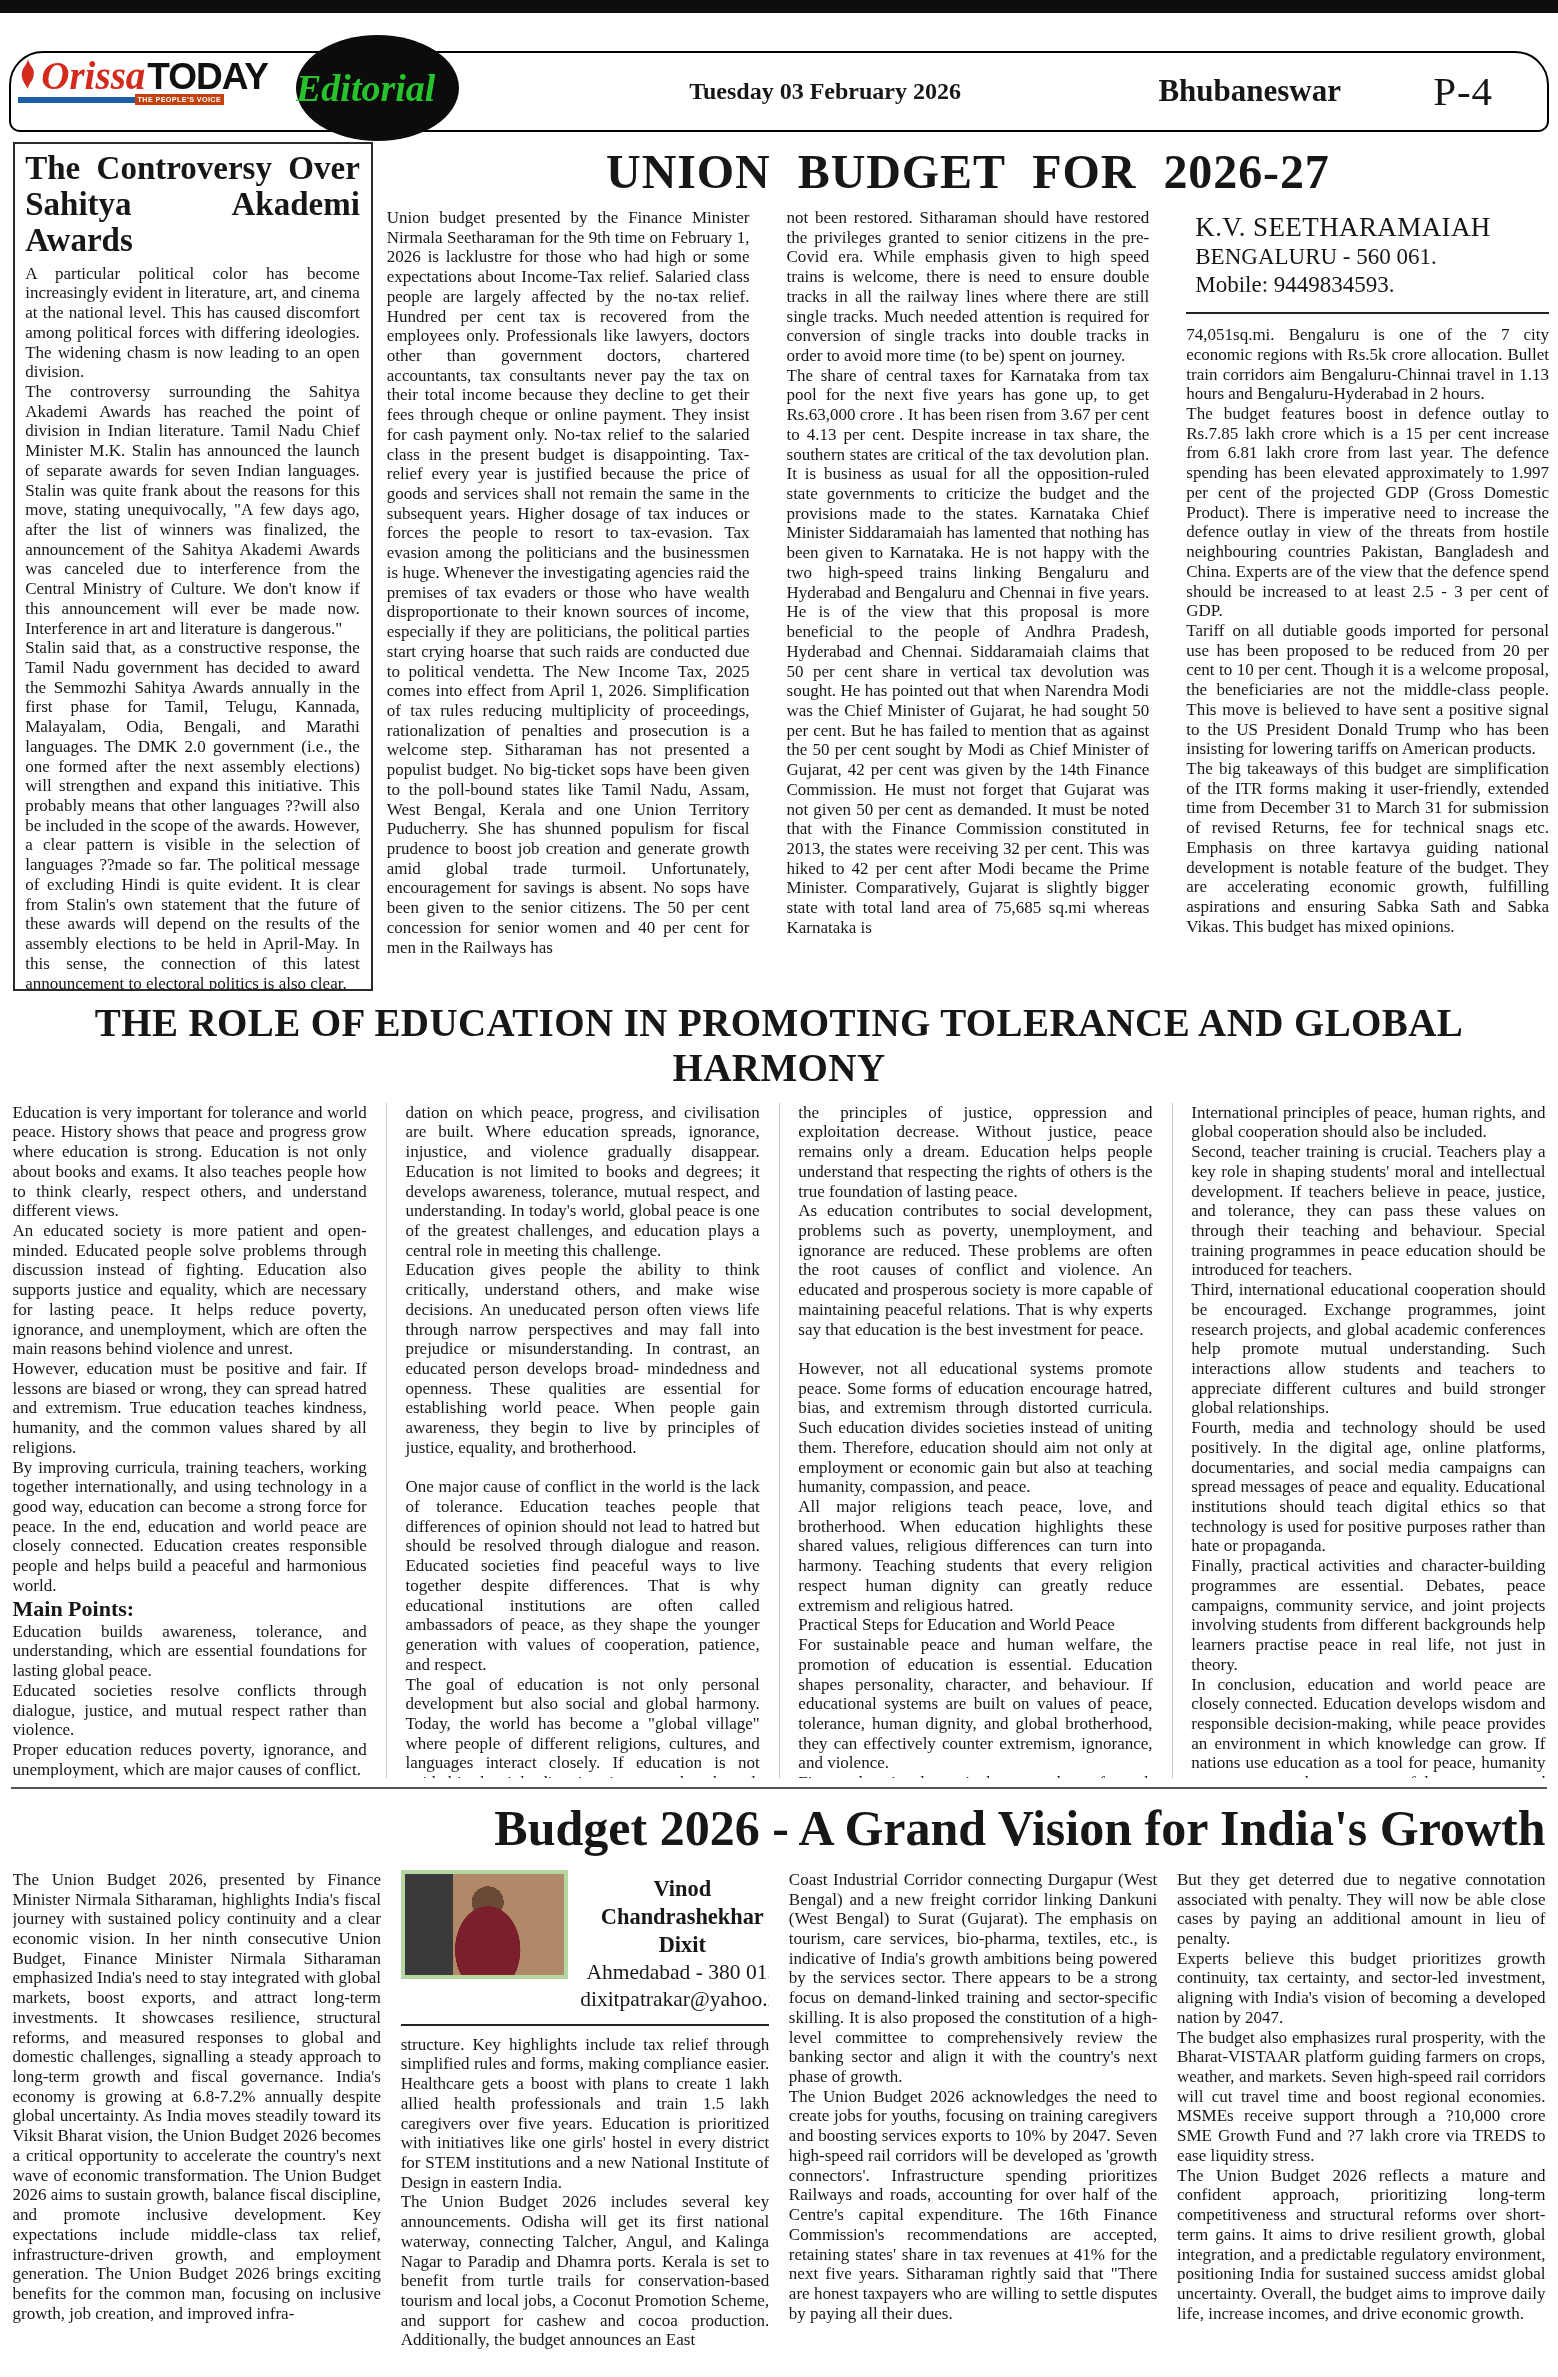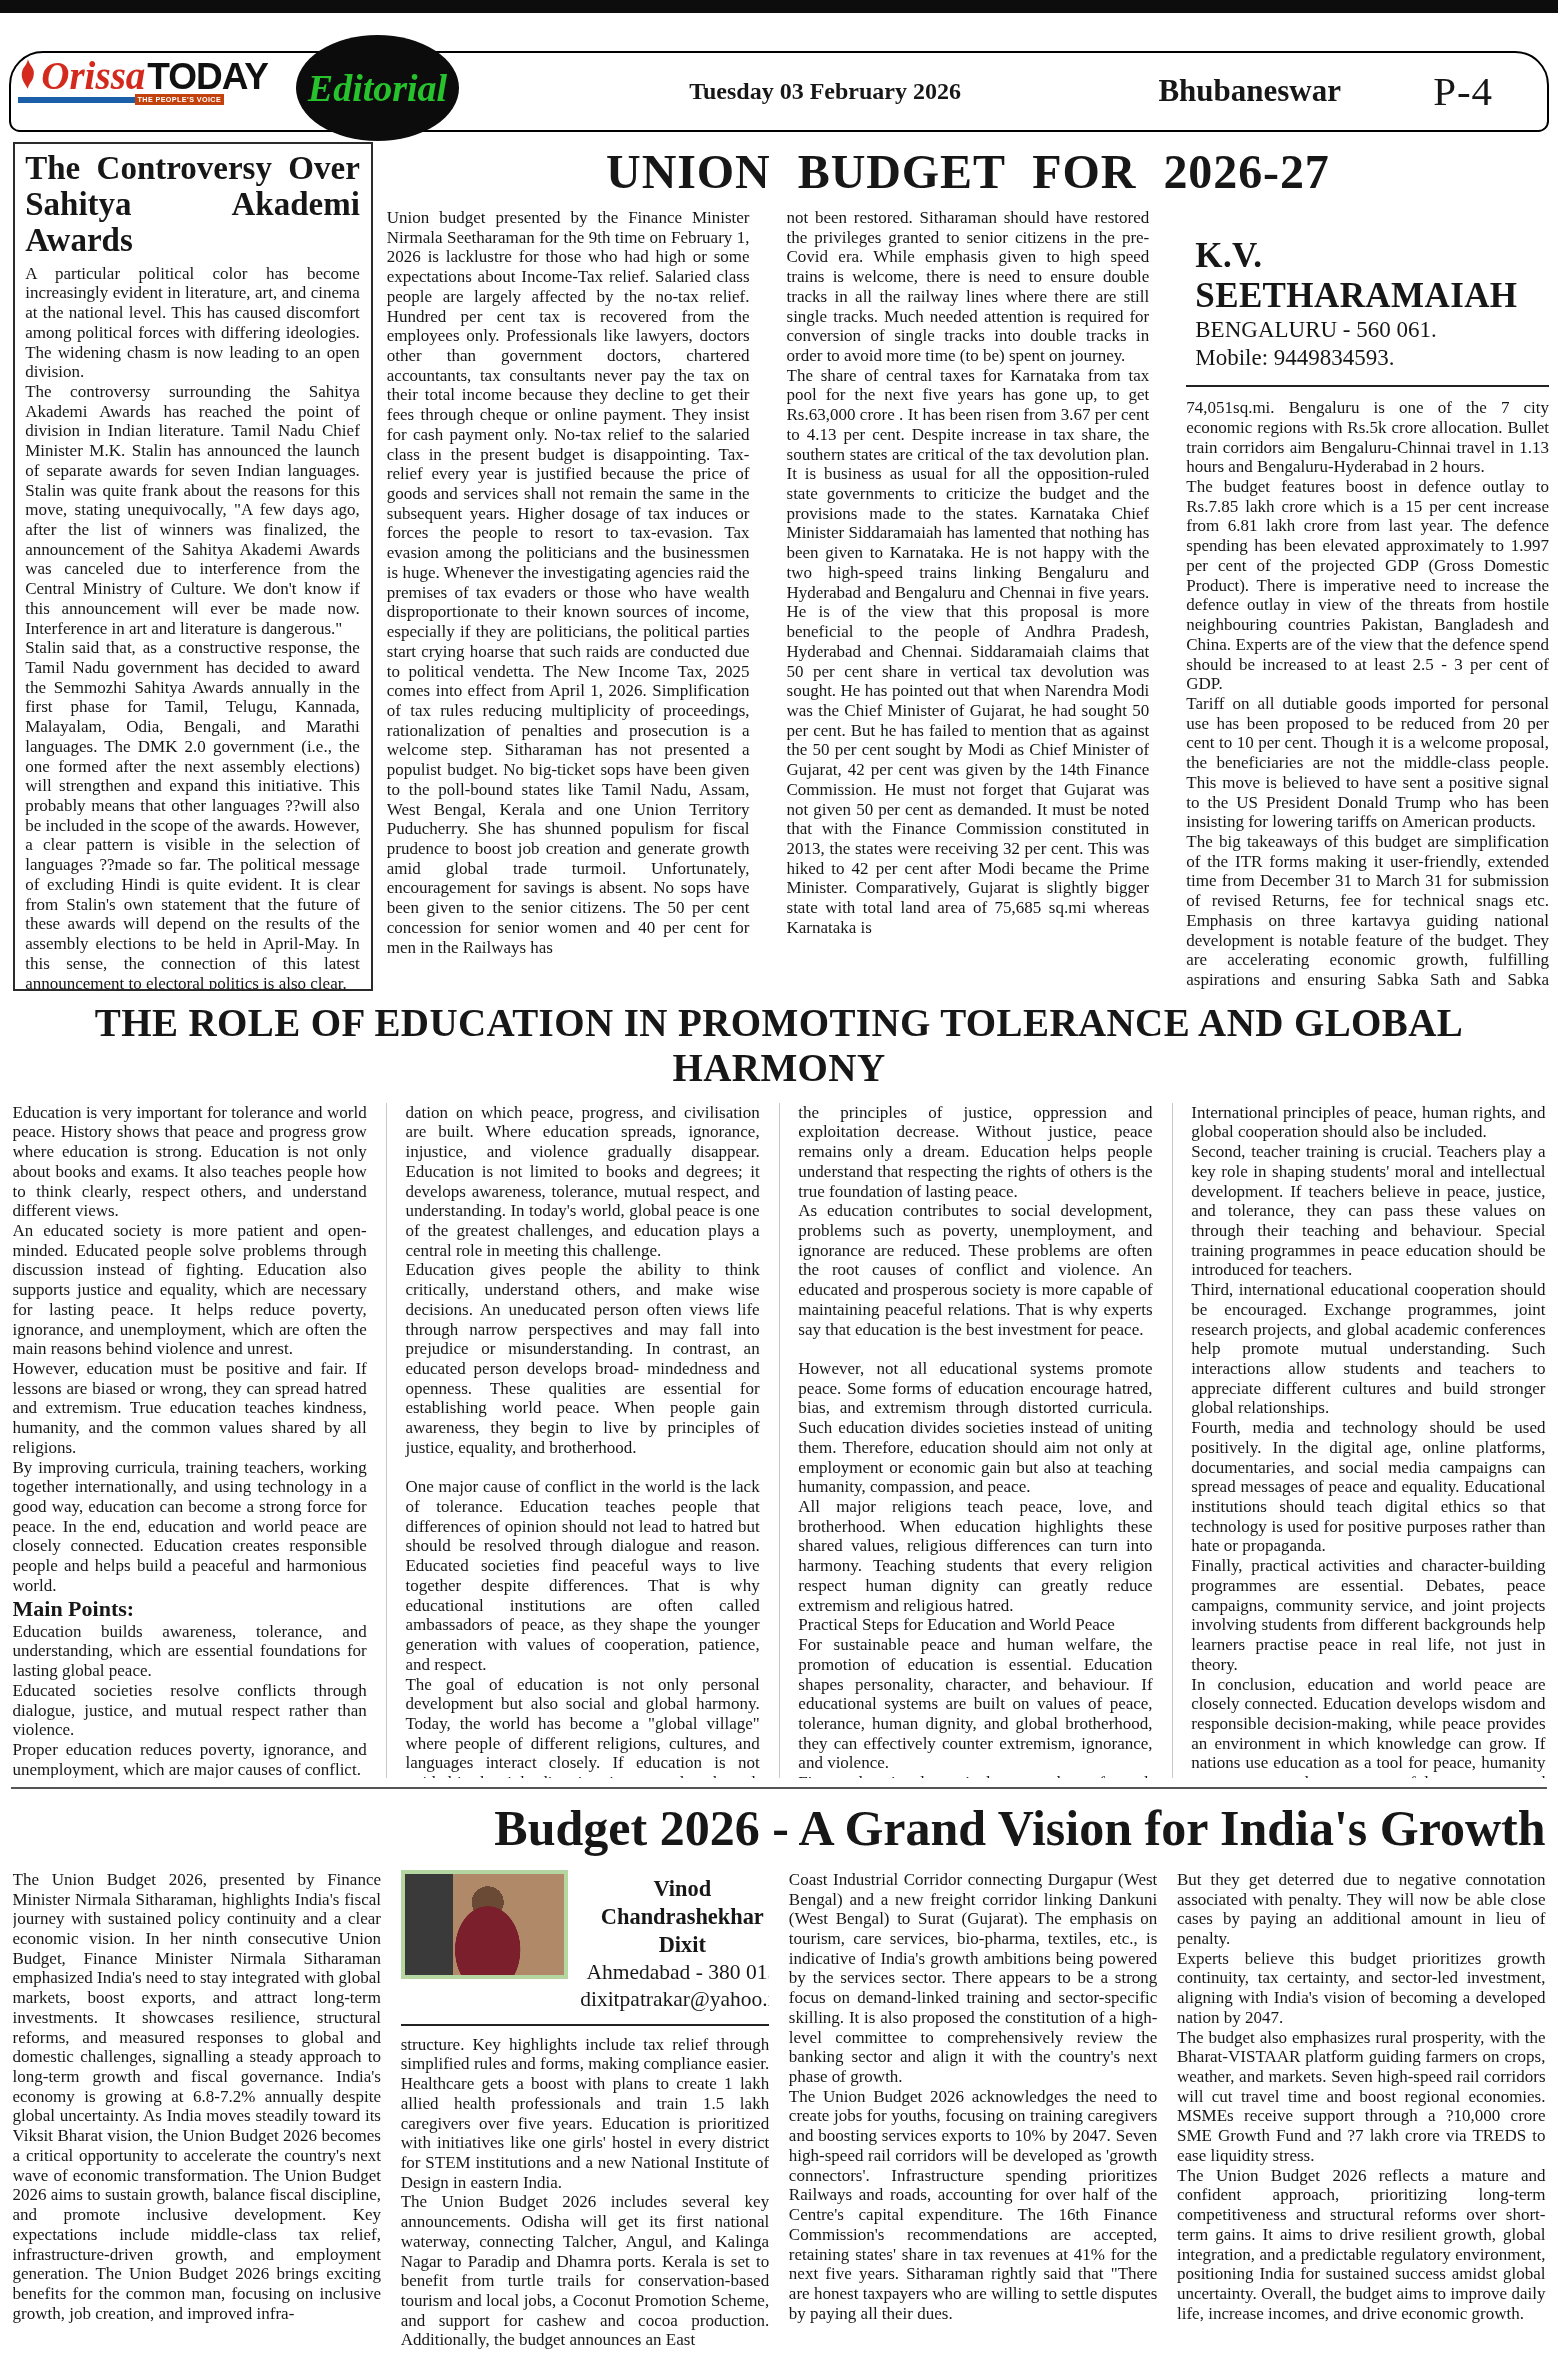"Editorial" .editorial-badge { justify-content: center -> none }
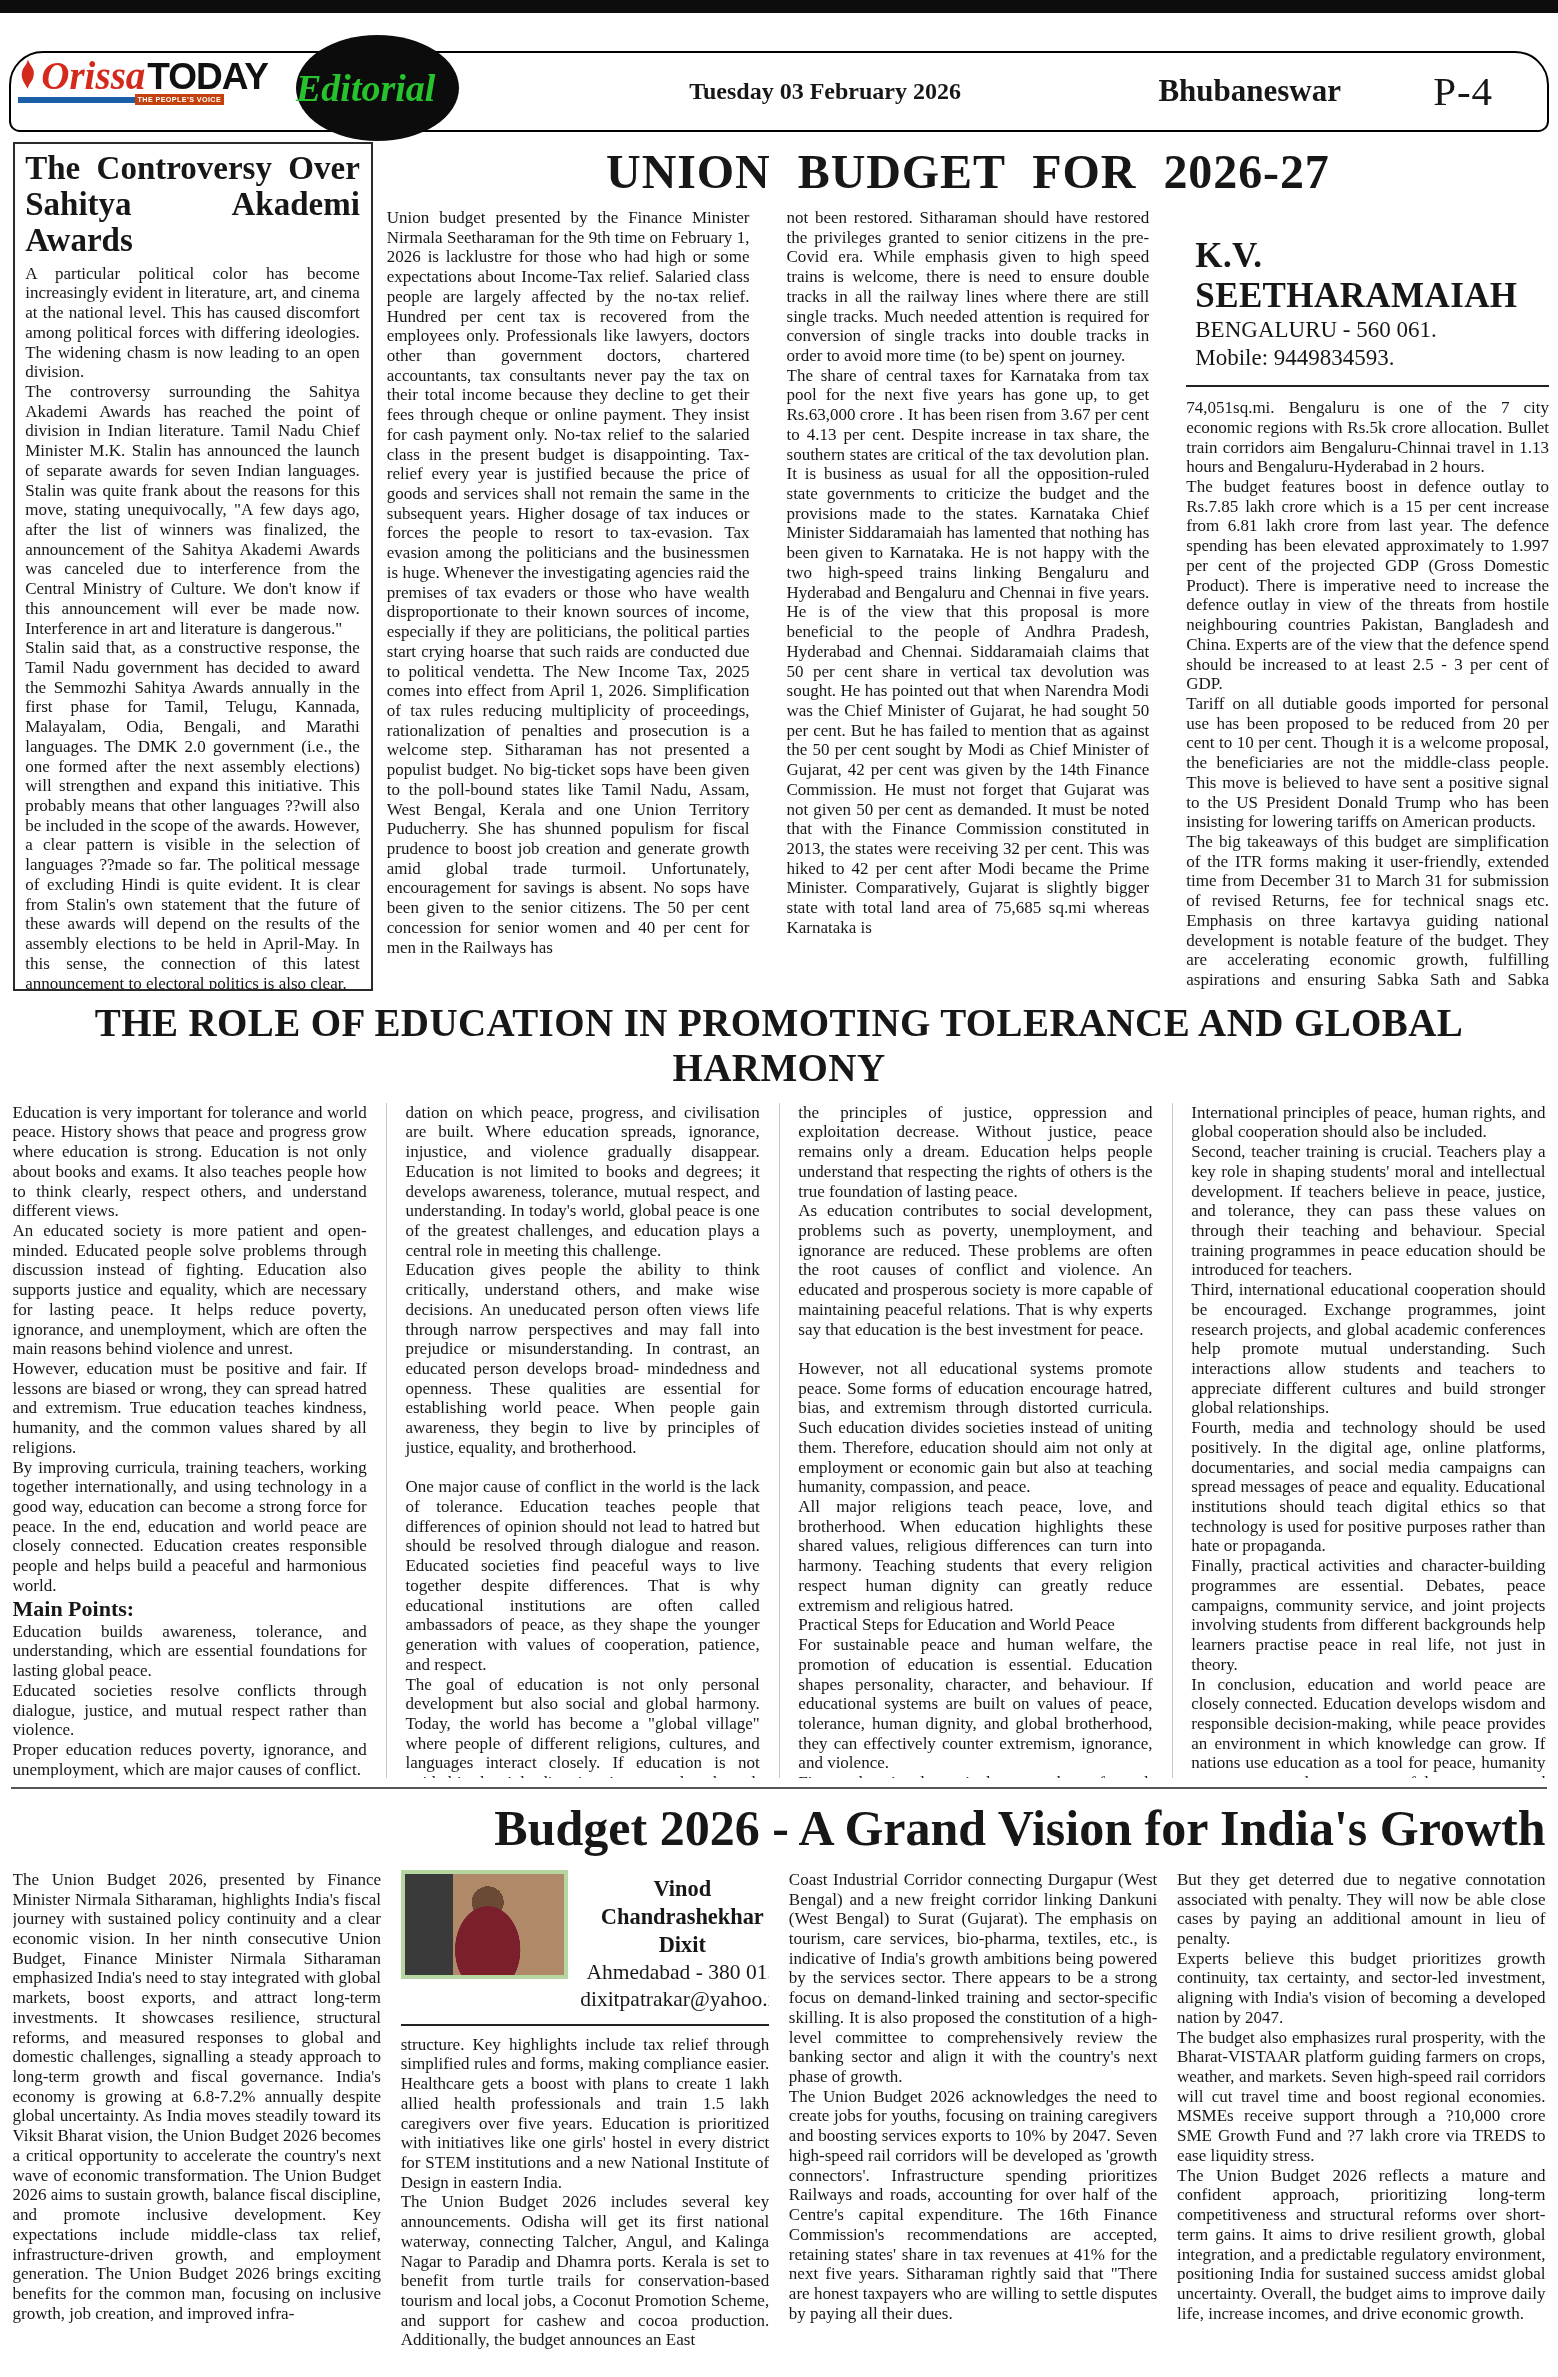"K.V. SEETHARAMAIAH" .byline-author { font-size: 35px -> 27px; font-weight: bold -> normal; margin-top: 24px -> none }
